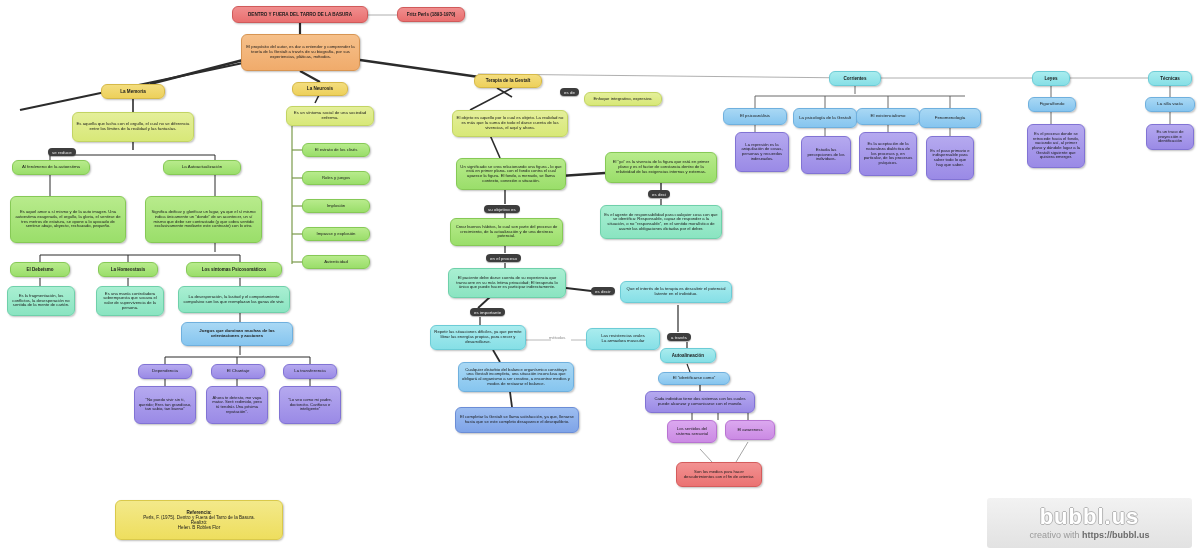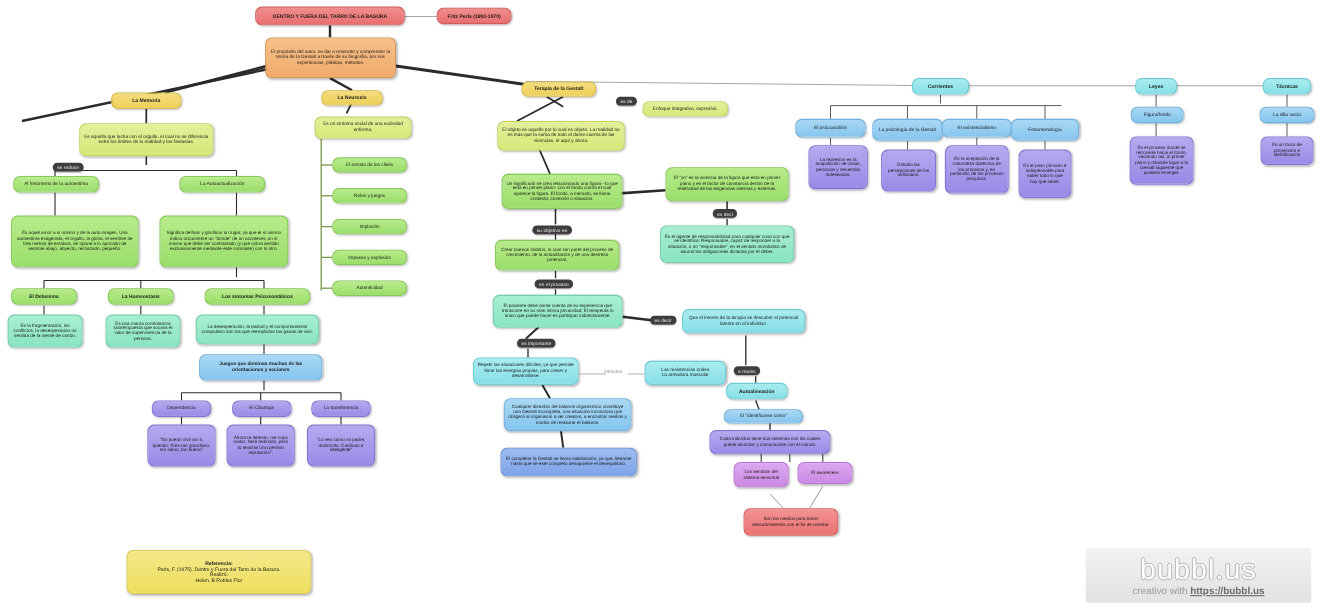"bubbl.us" #wm-logo { font-size: 26px -> 22px; font-weight: normal -> bold }
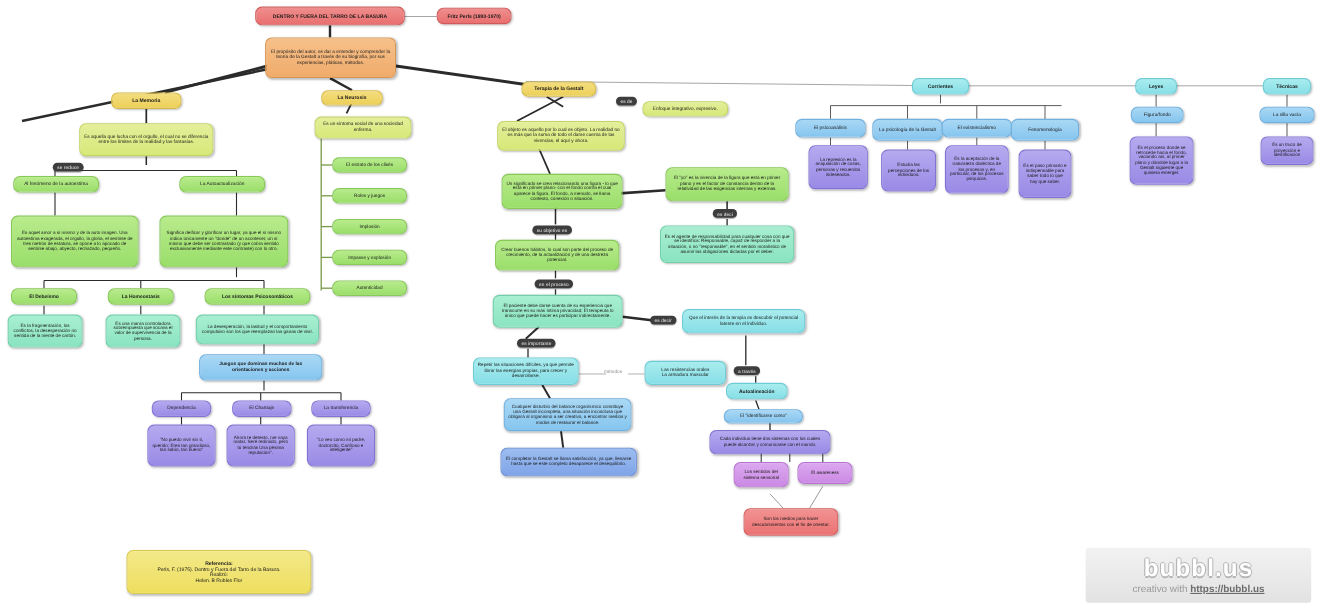"https://bubbl.us" #wm-sub b { text-decoration: underline -> none }
